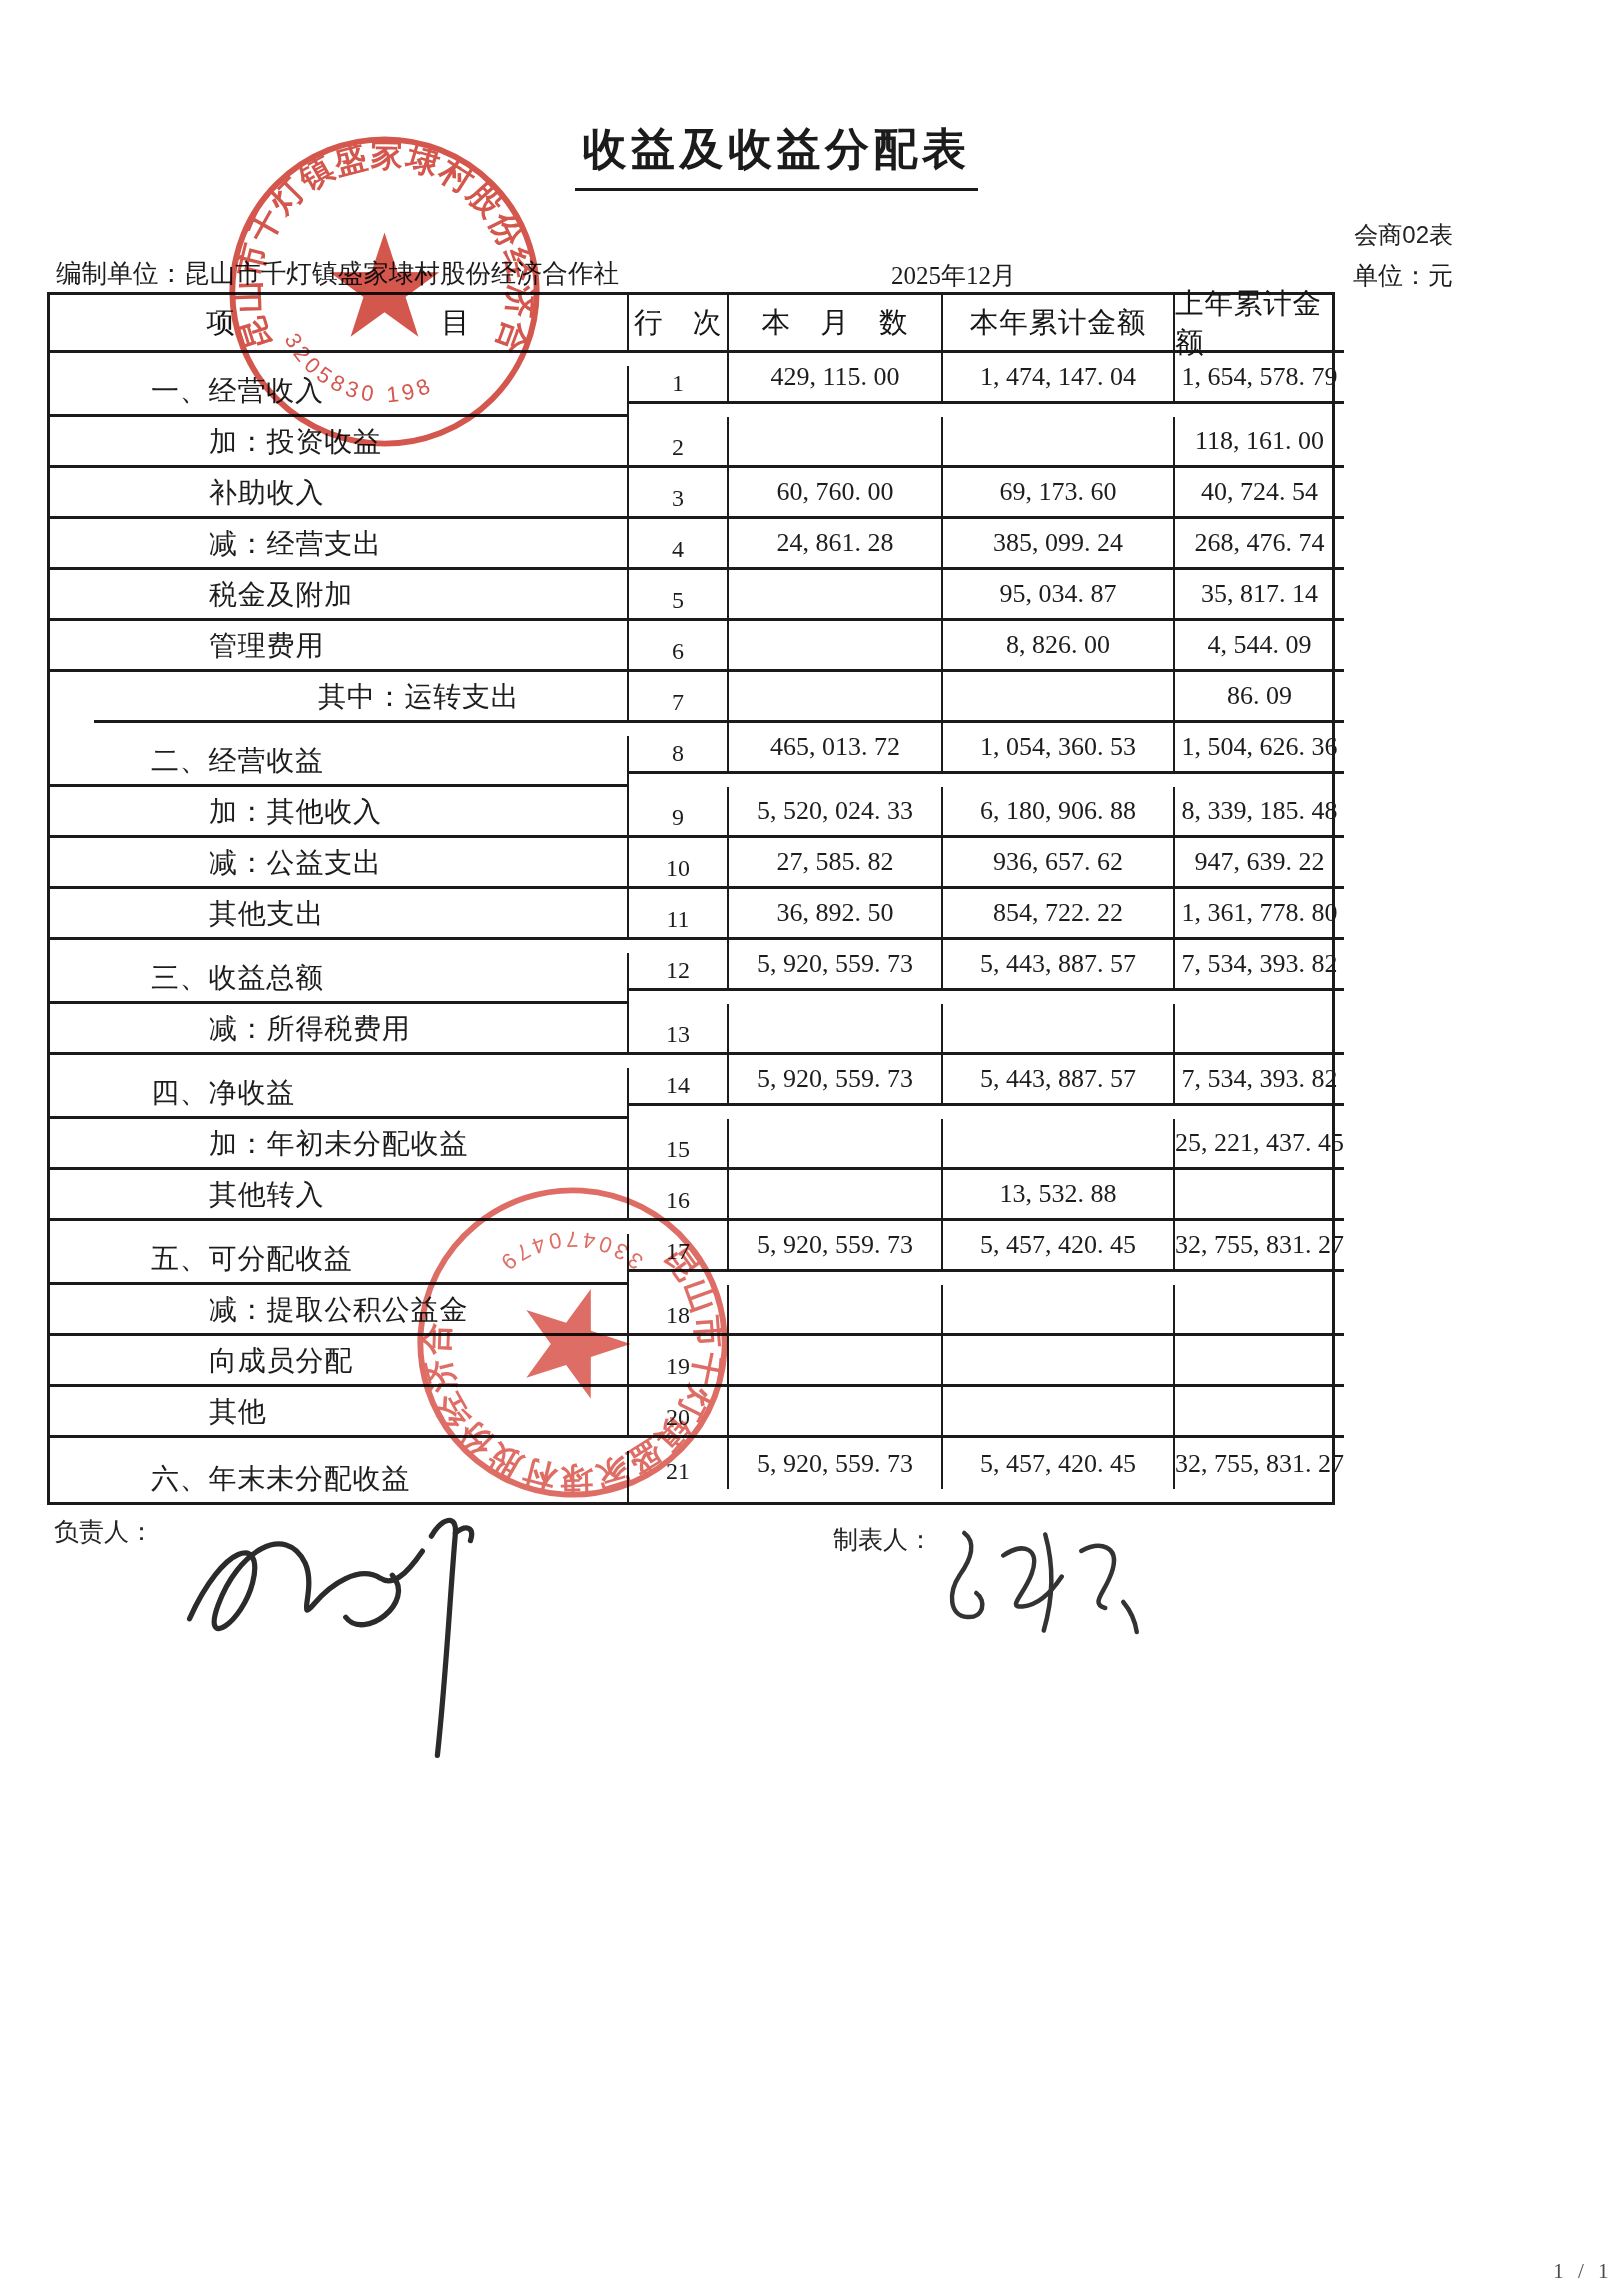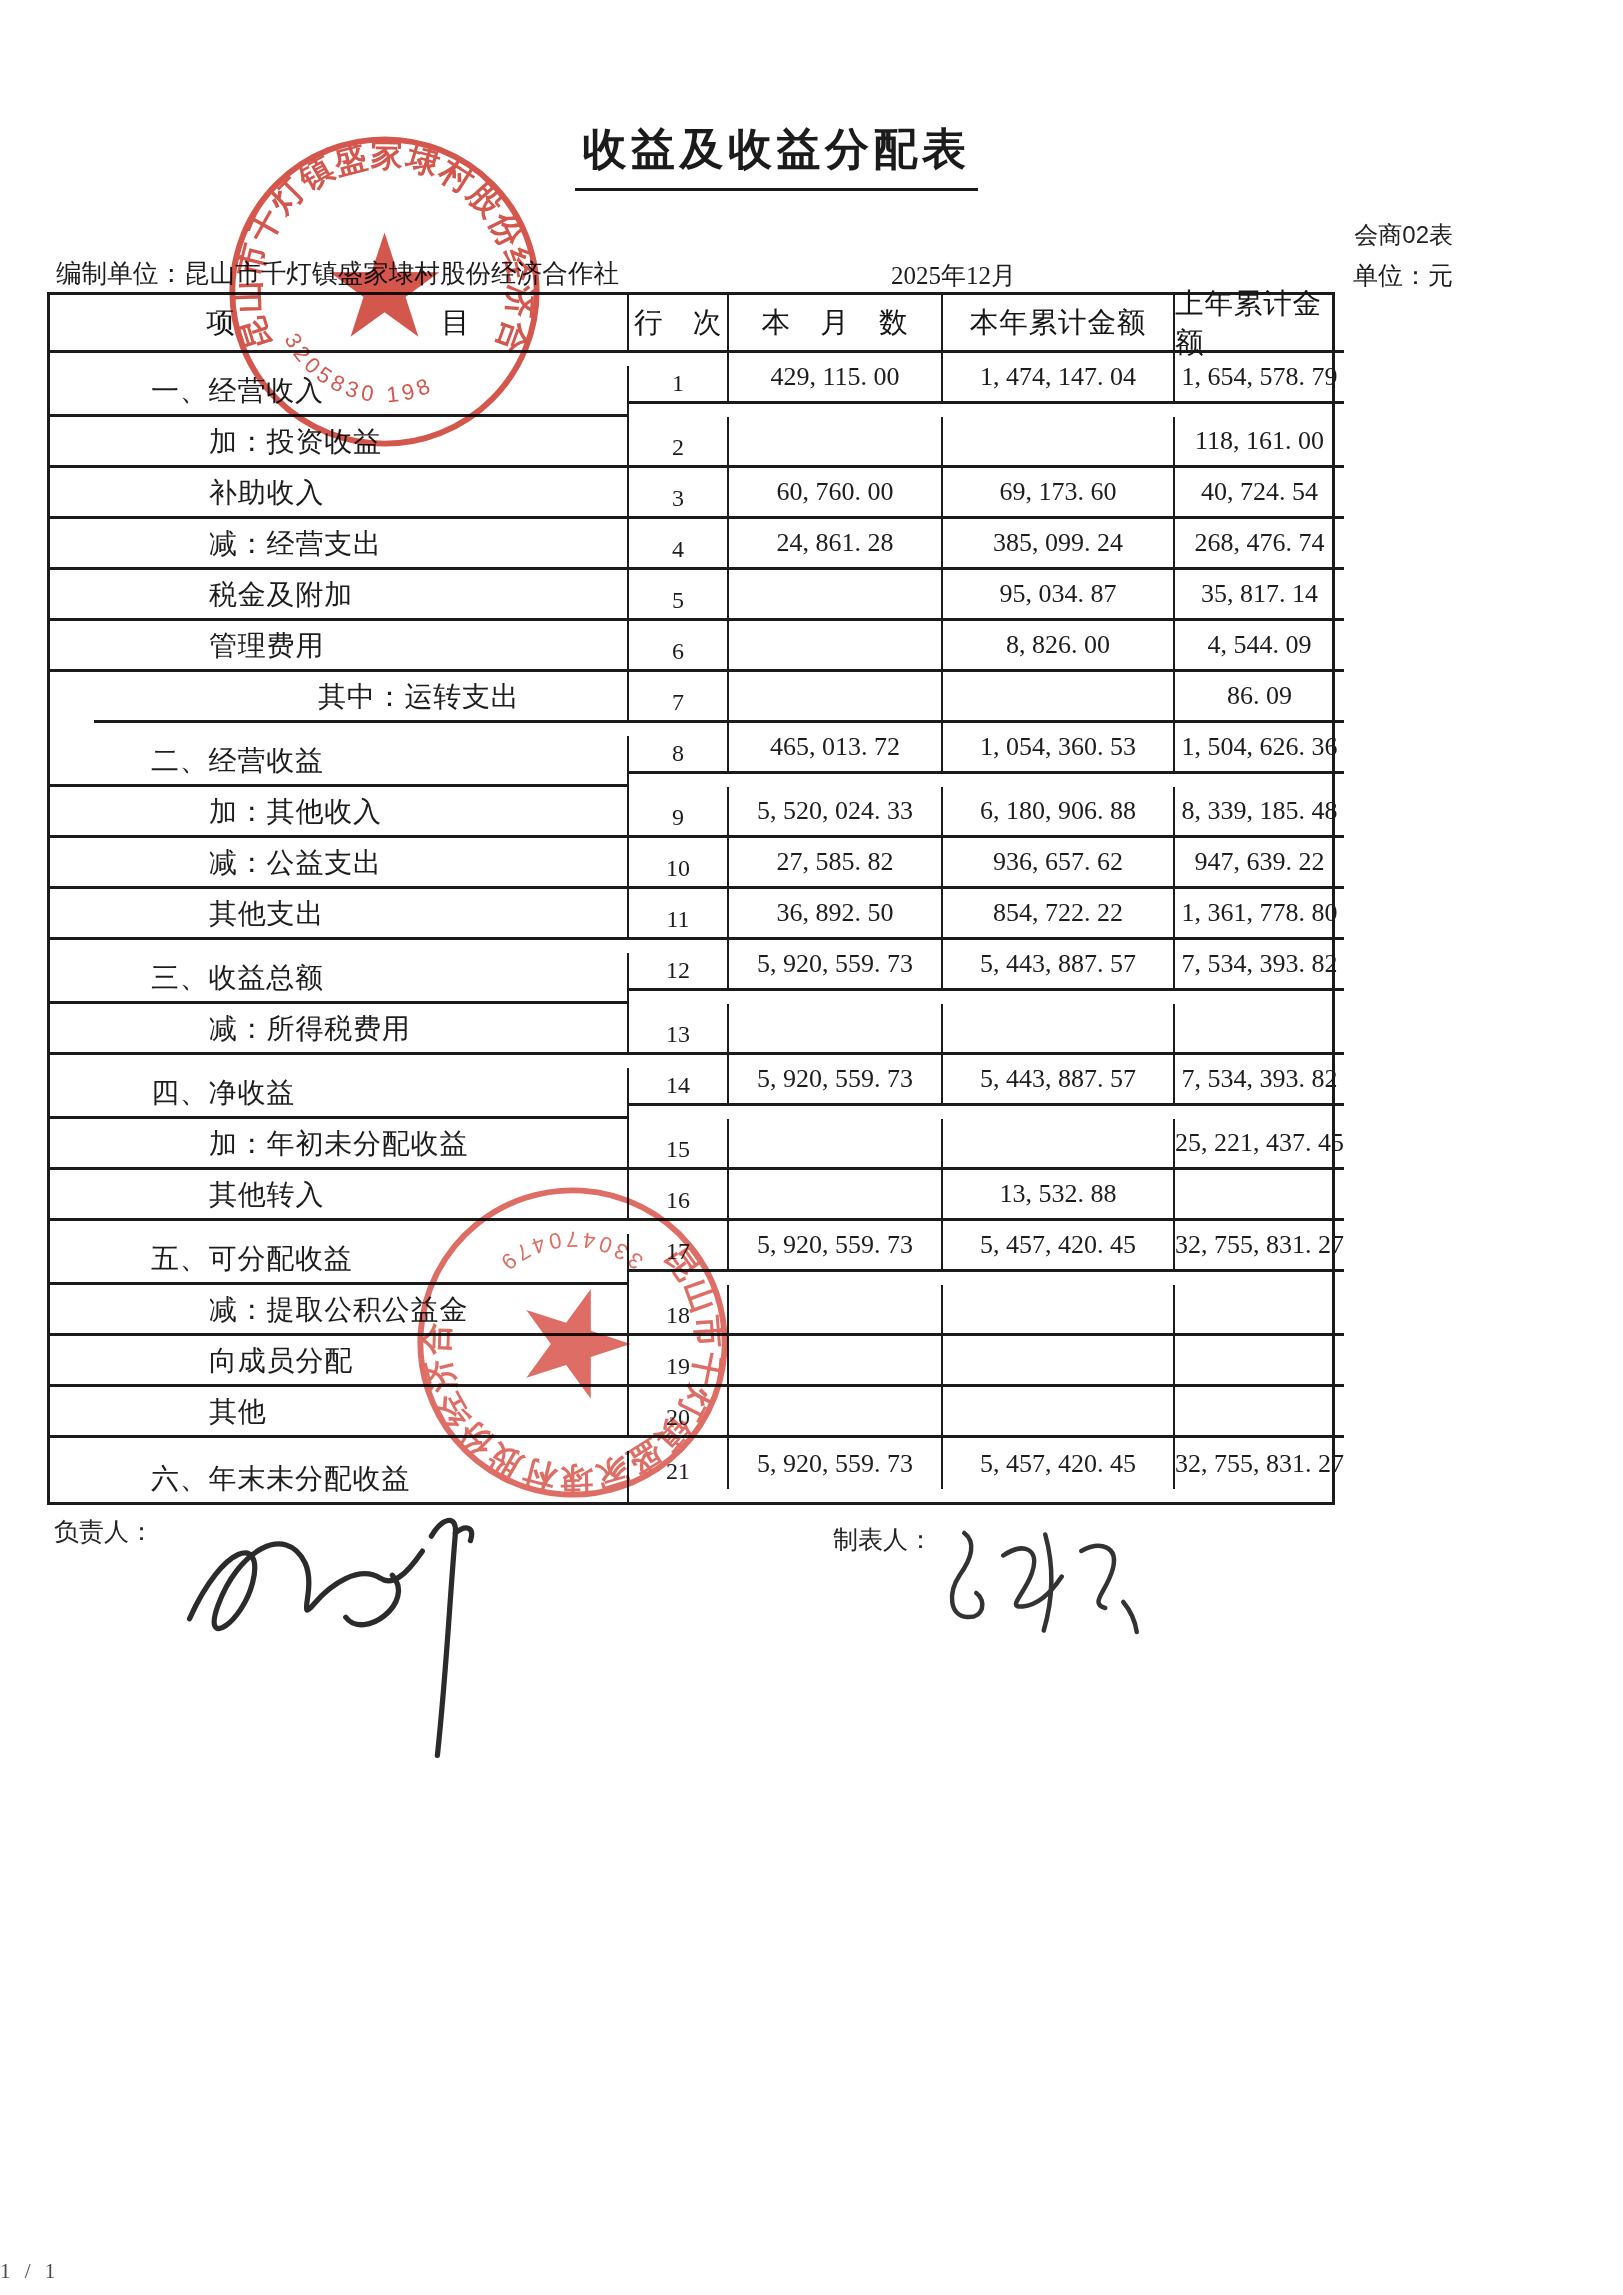"1 / 1" .footer-page { text-align: left -> right }
